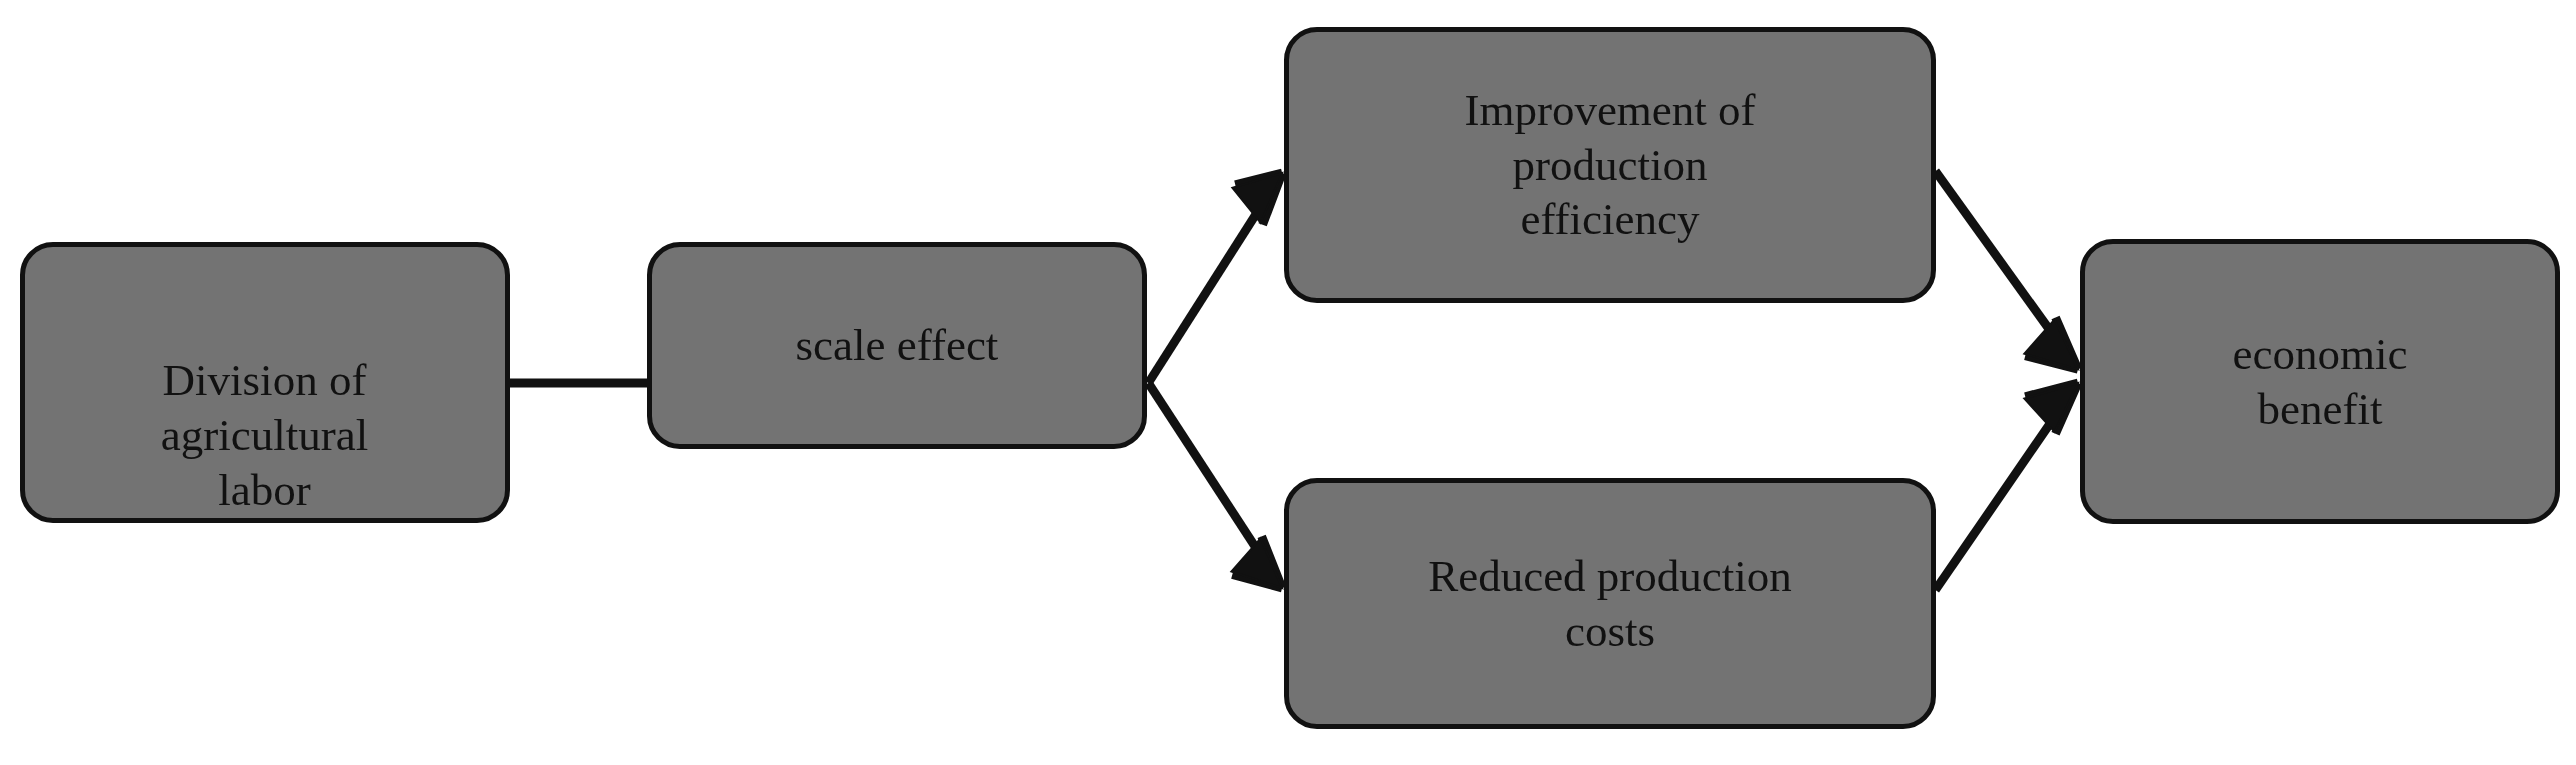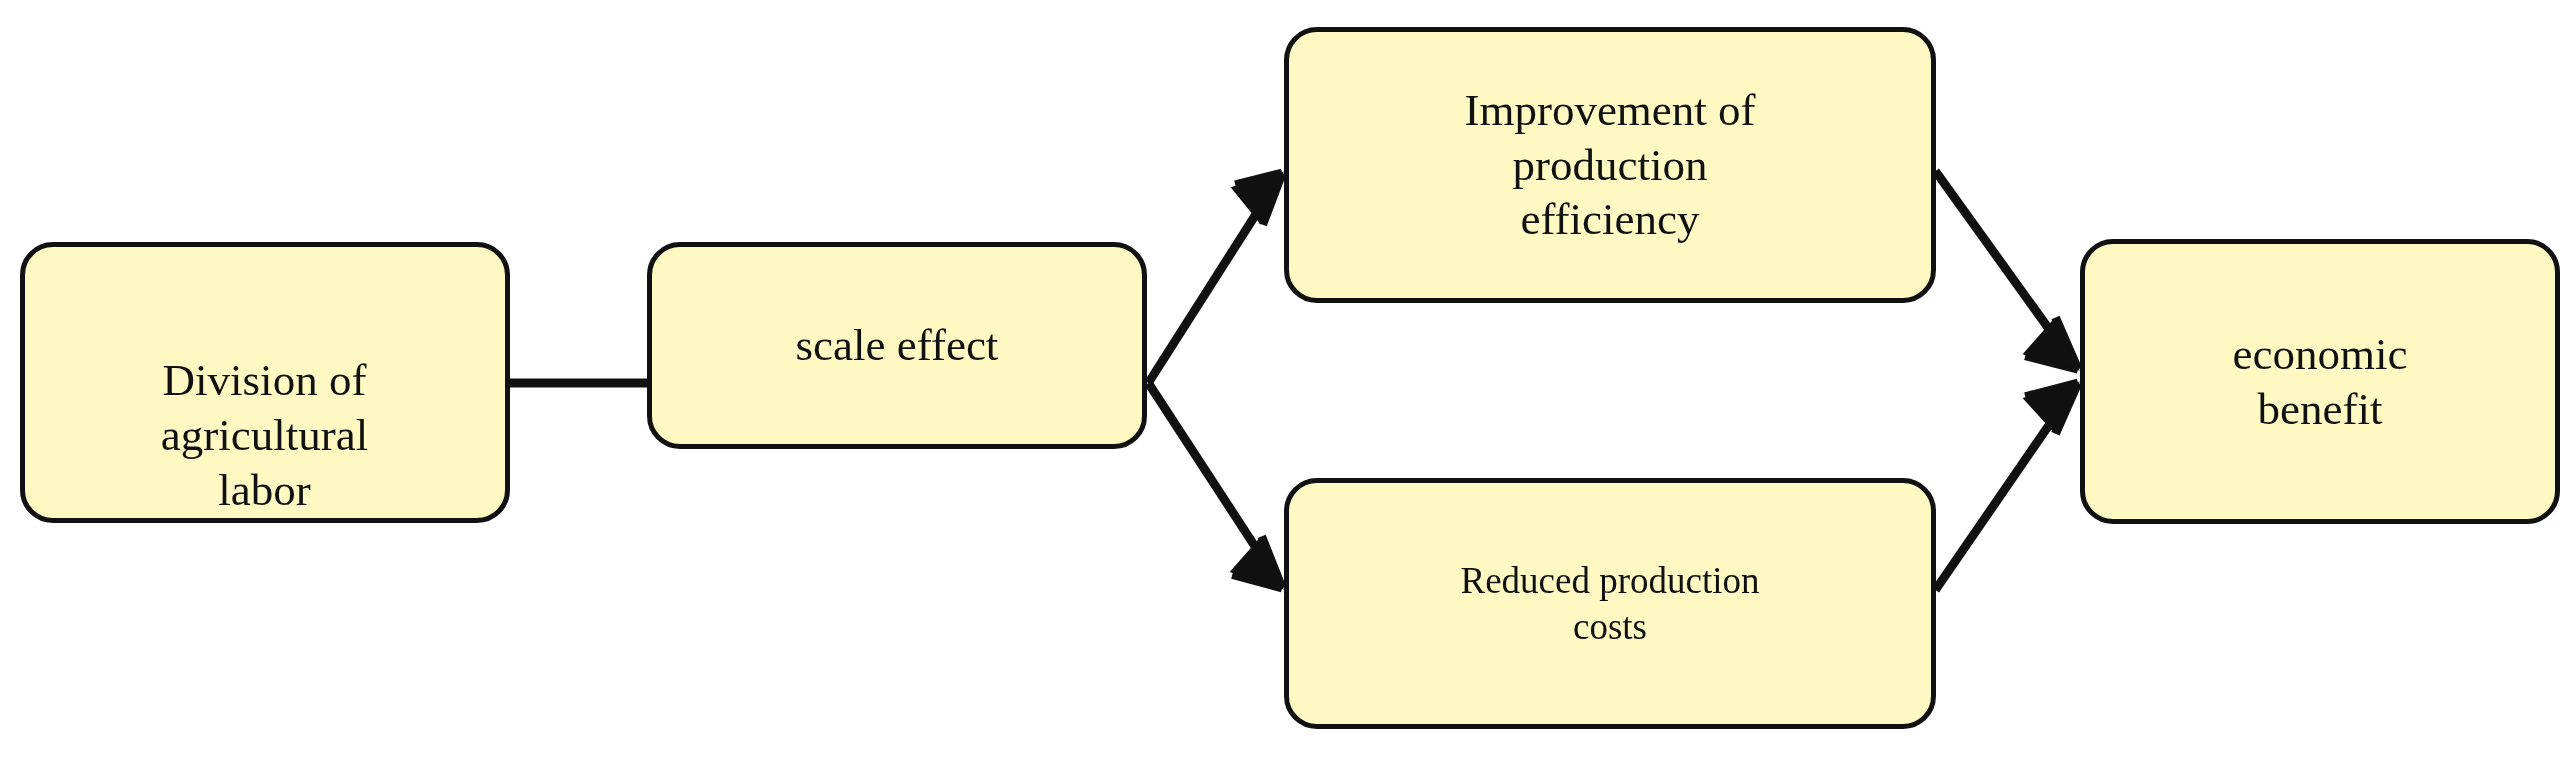"Improvement of" .node { background: #fef9c3 -> #737373 }
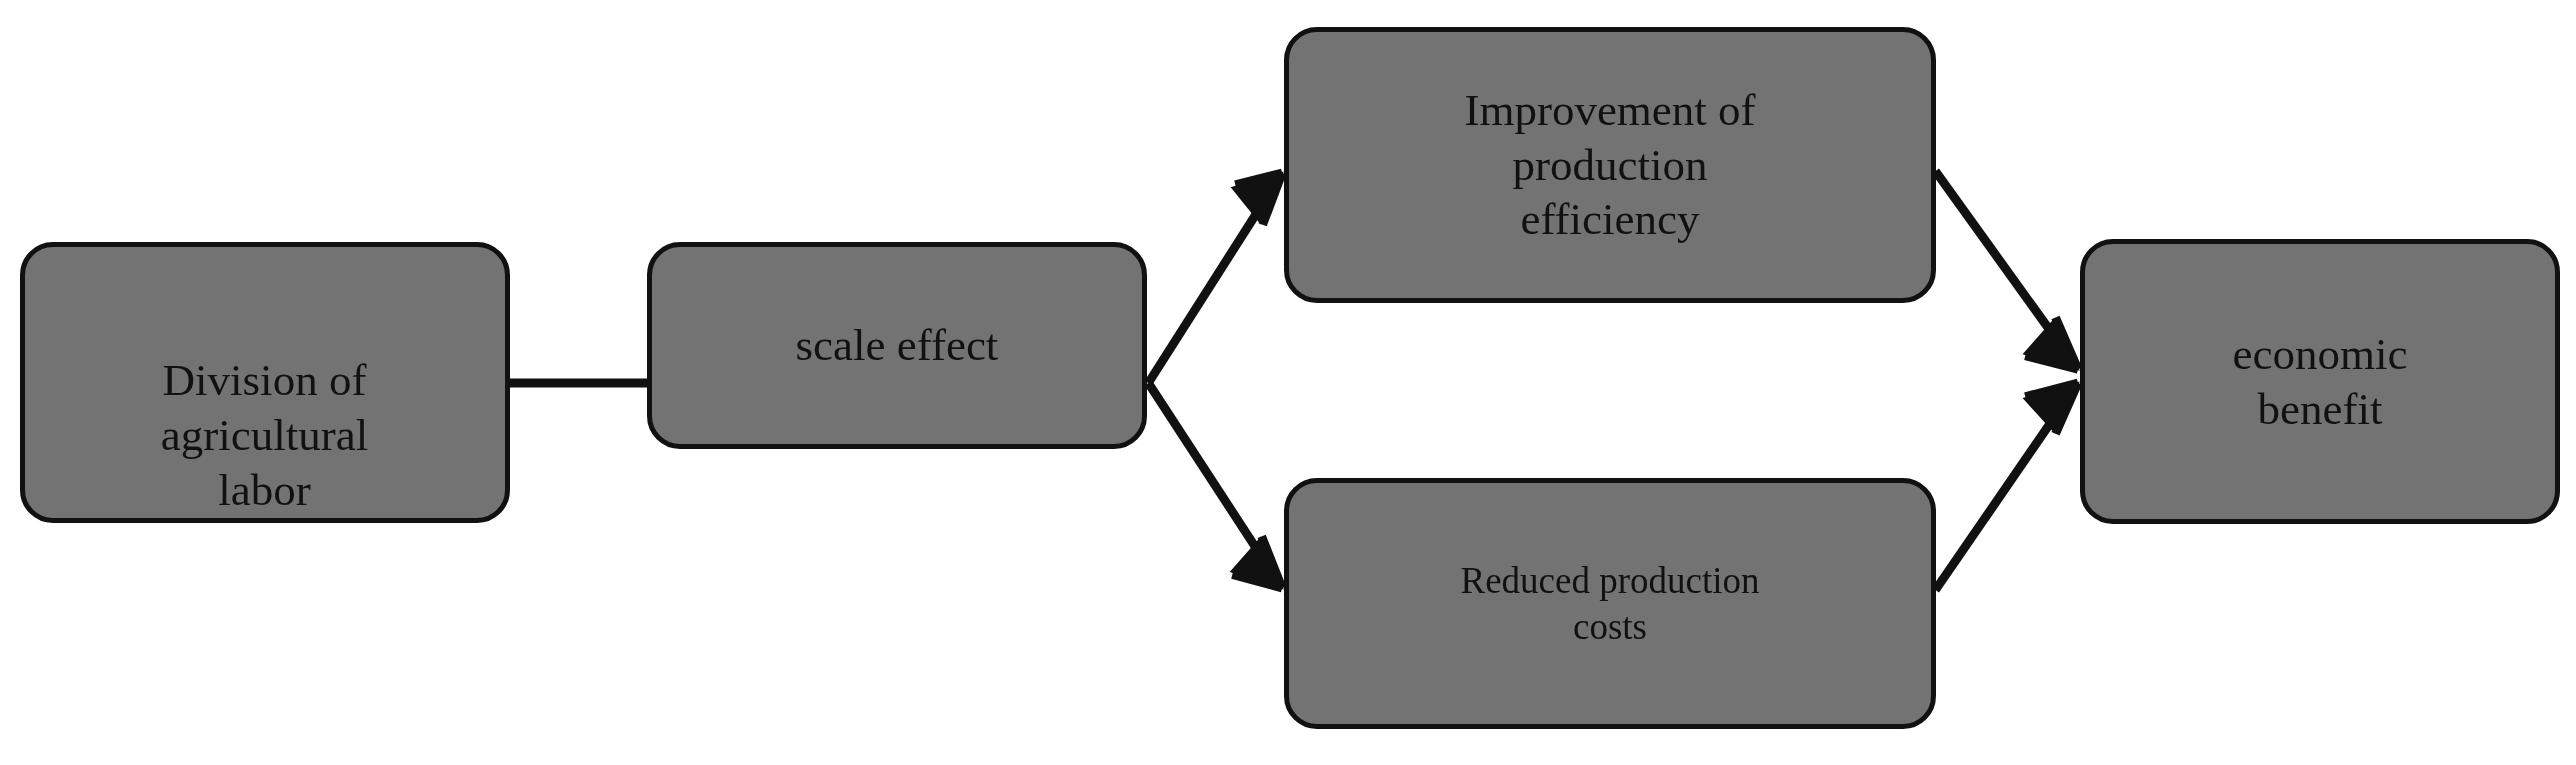"Reduced production" #node-reduced .node-label { font-size: 37px -> 45px }
